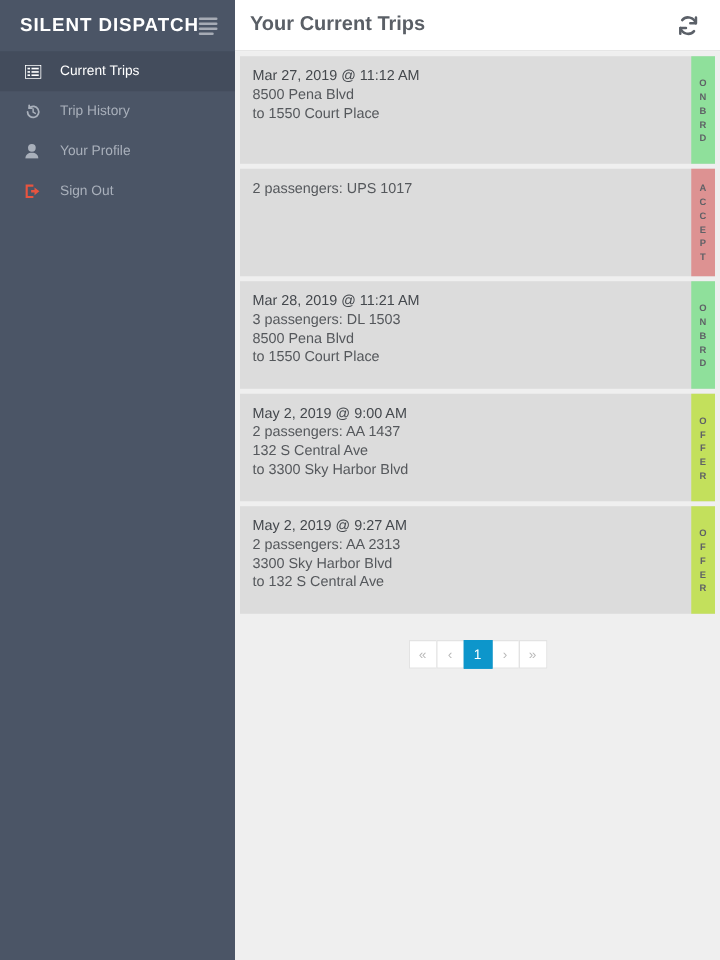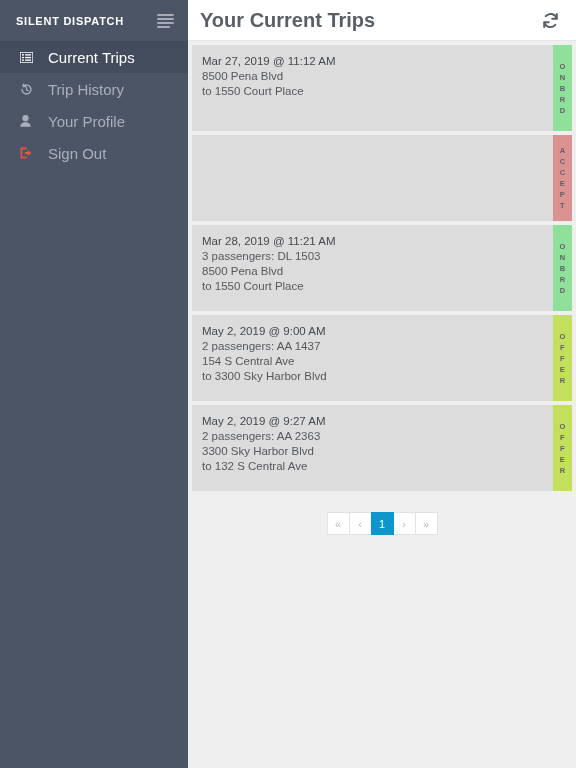"SILENT DISPATCH" .brand-title { font-size: 11px -> 15px }
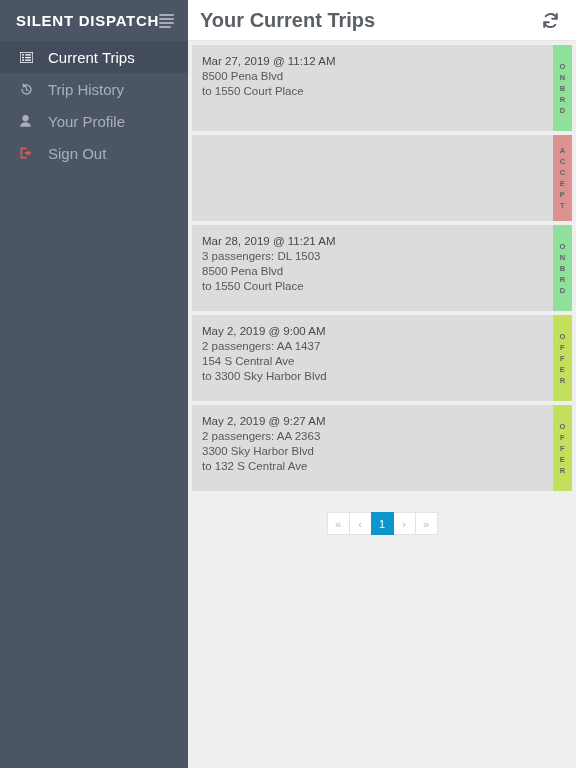"Your Current Trips" .page-title { font-size: 20px -> 16px }
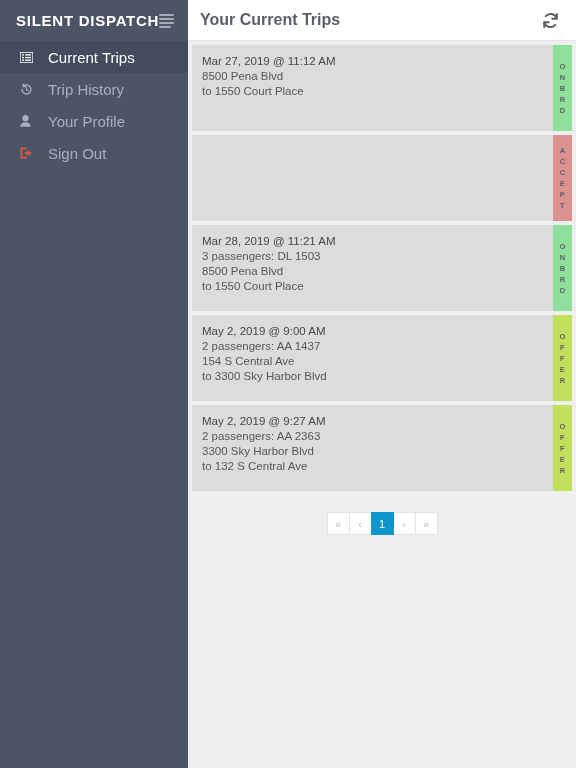"Current Trips" .nav-item { font-size: 15px -> 11px }
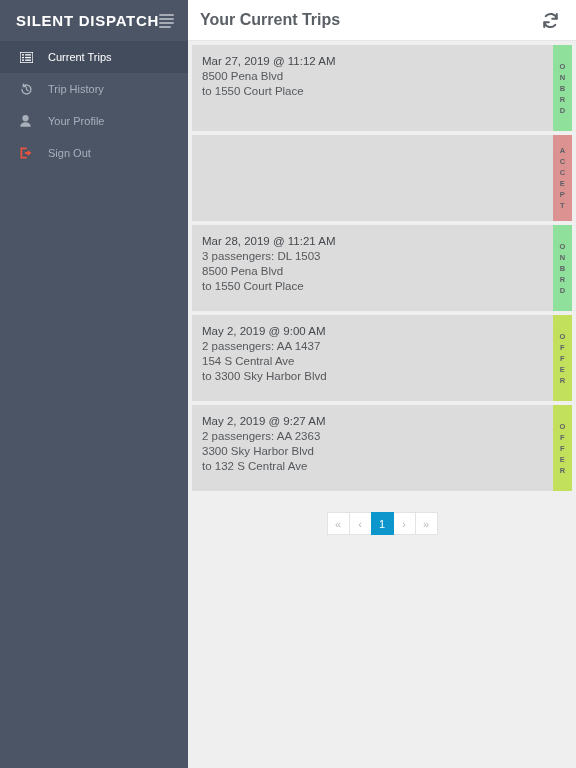"2 passengers: UPS 1017" div.trip-line { html: none -> <div>2 passengers: UPS 1017</div> }
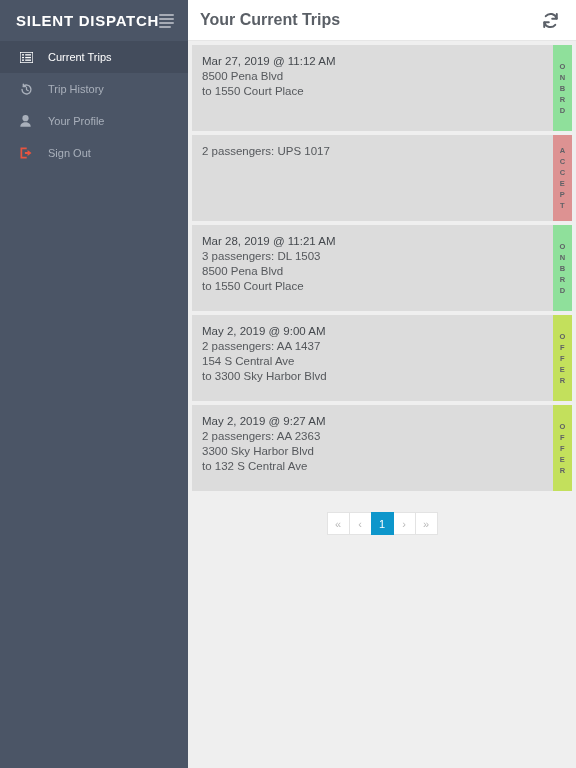"154 S Central Ave" div.trip-line { text: 154 -> 132 }
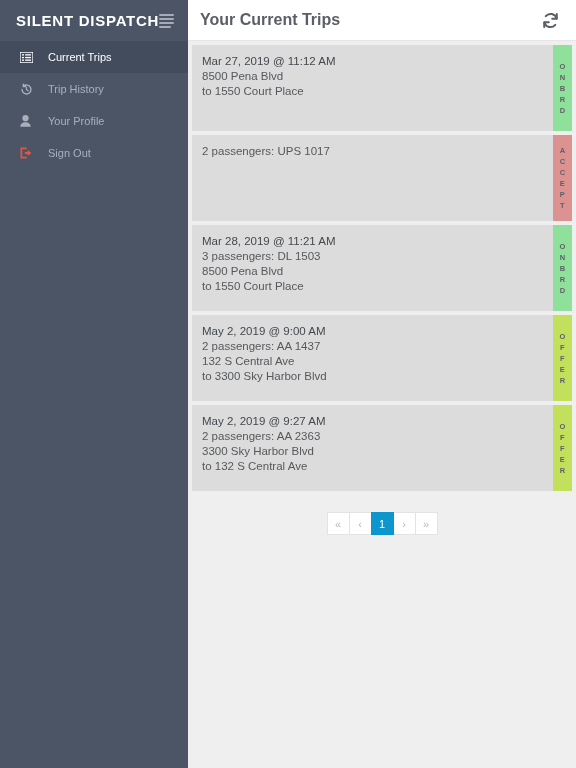"2 passengers: AA 2363" div.trip-line { text: 2363 -> 2313 }
